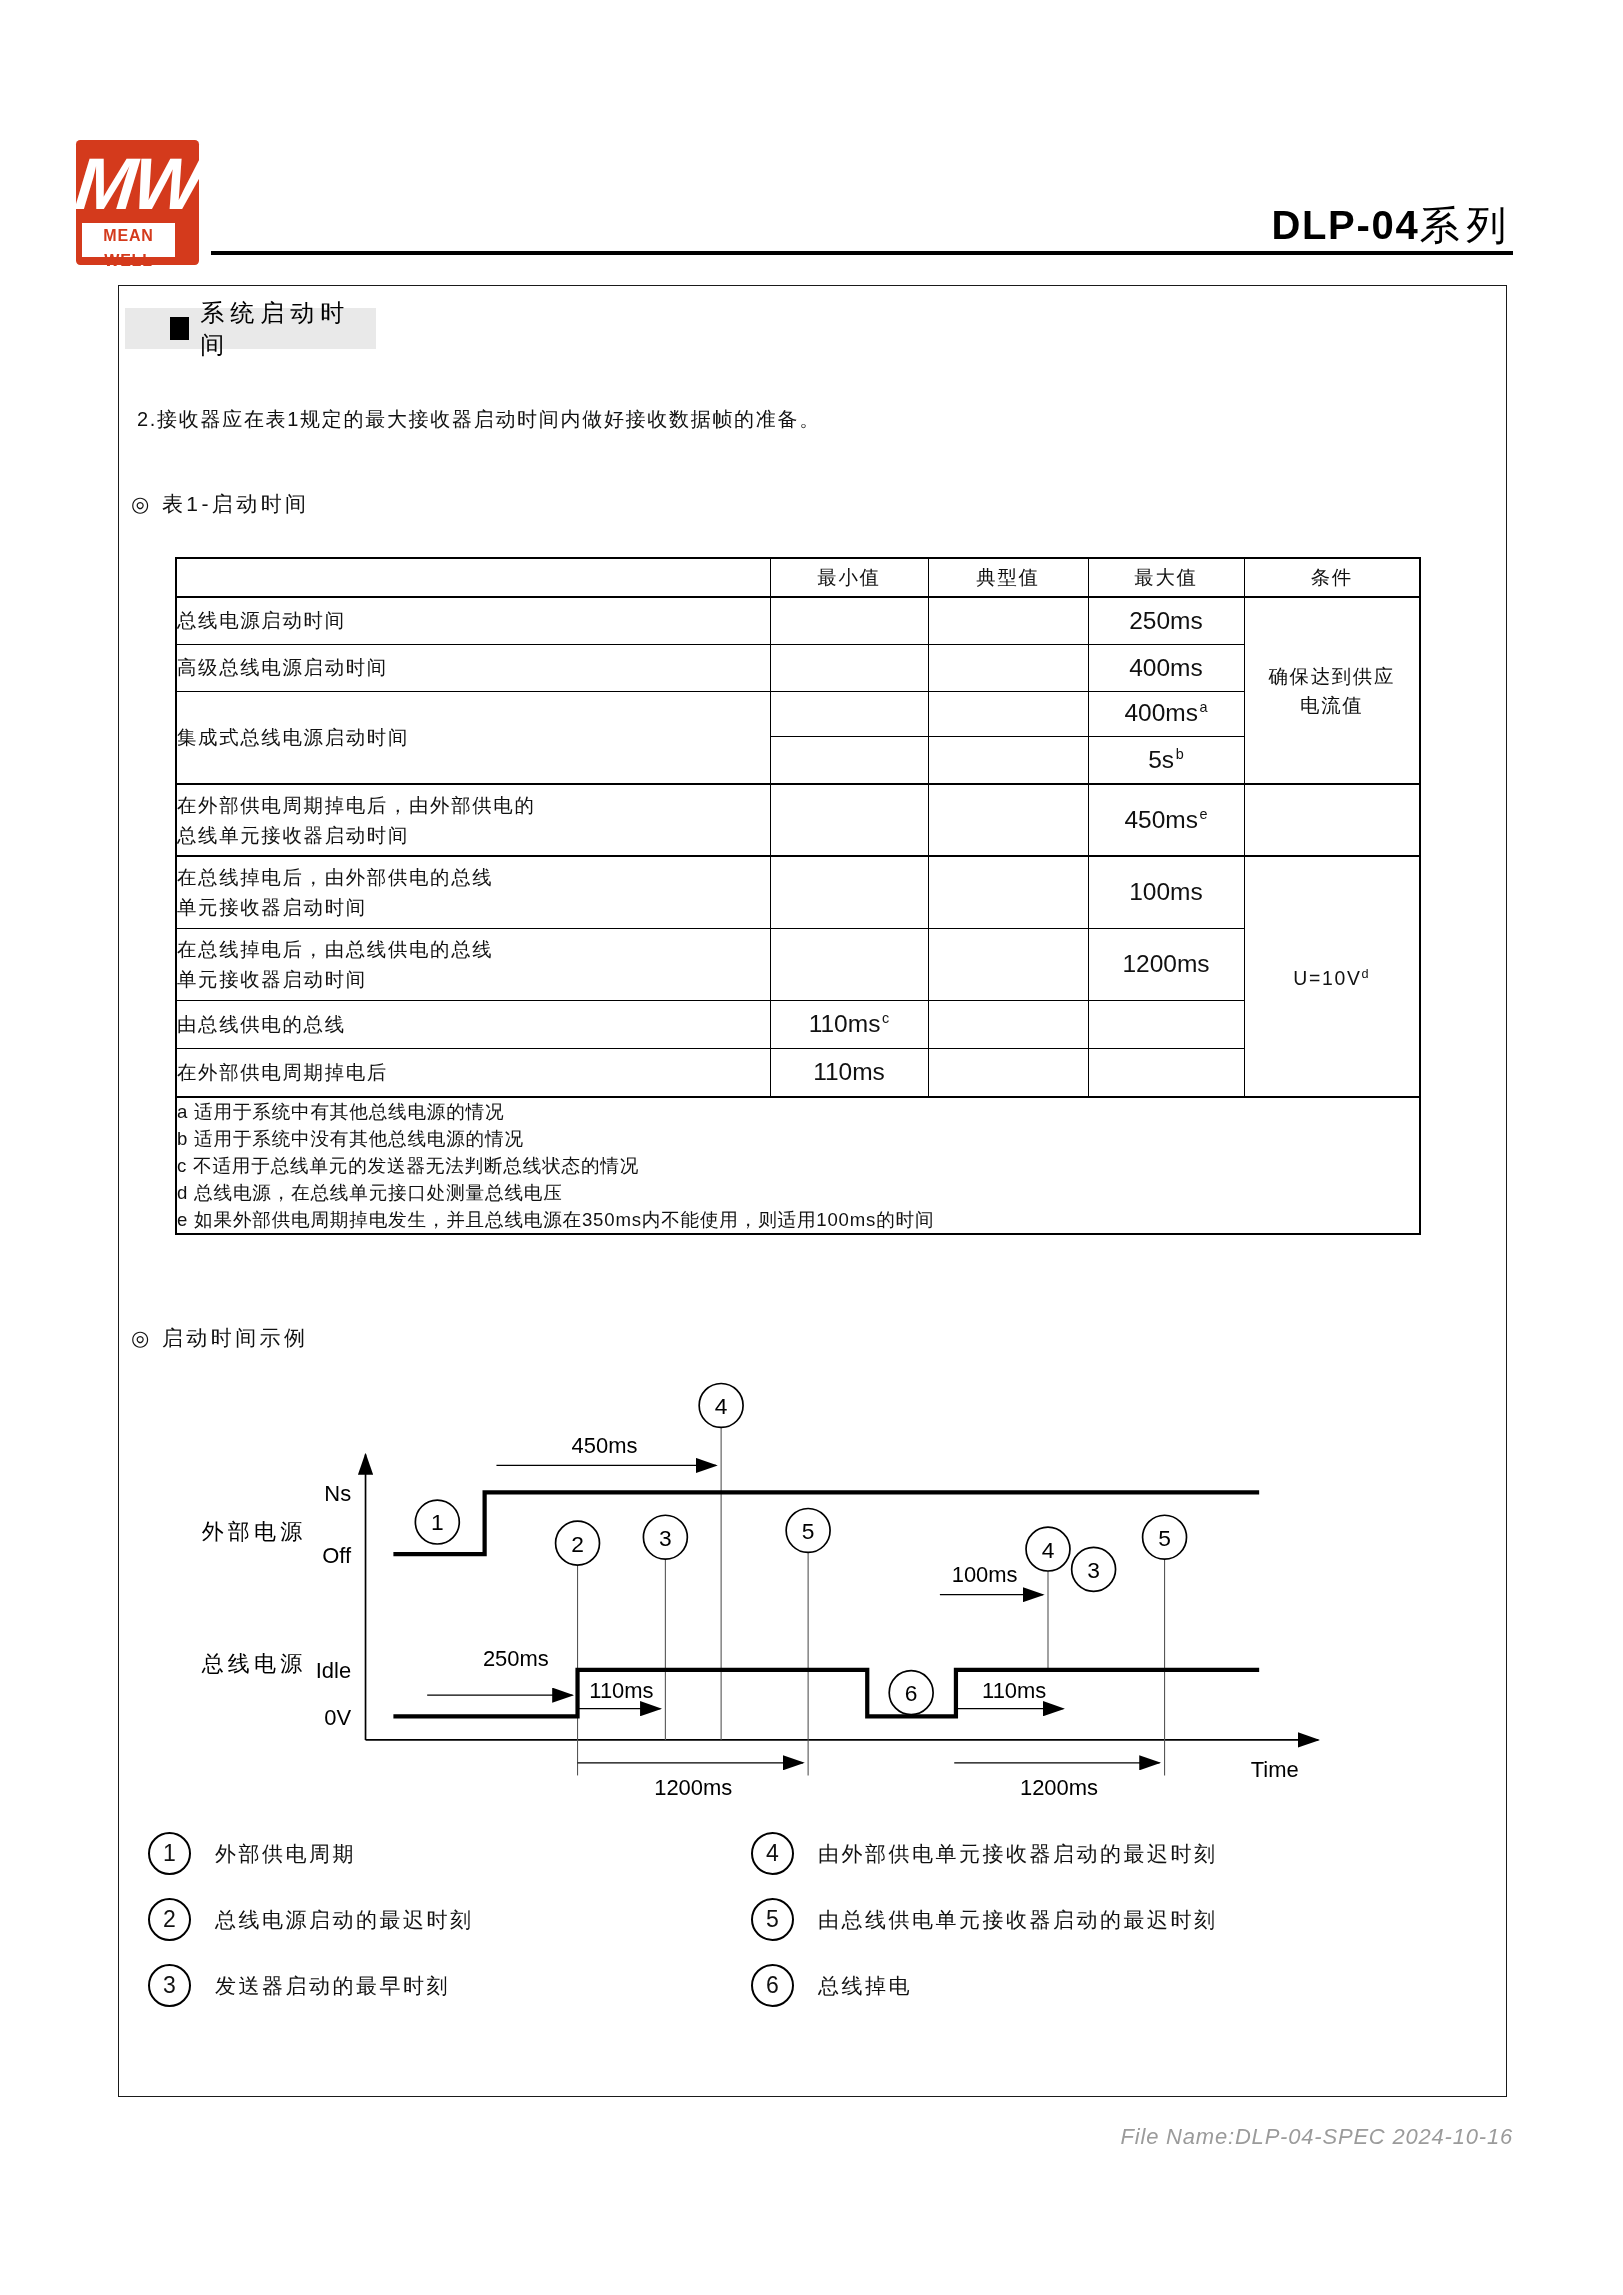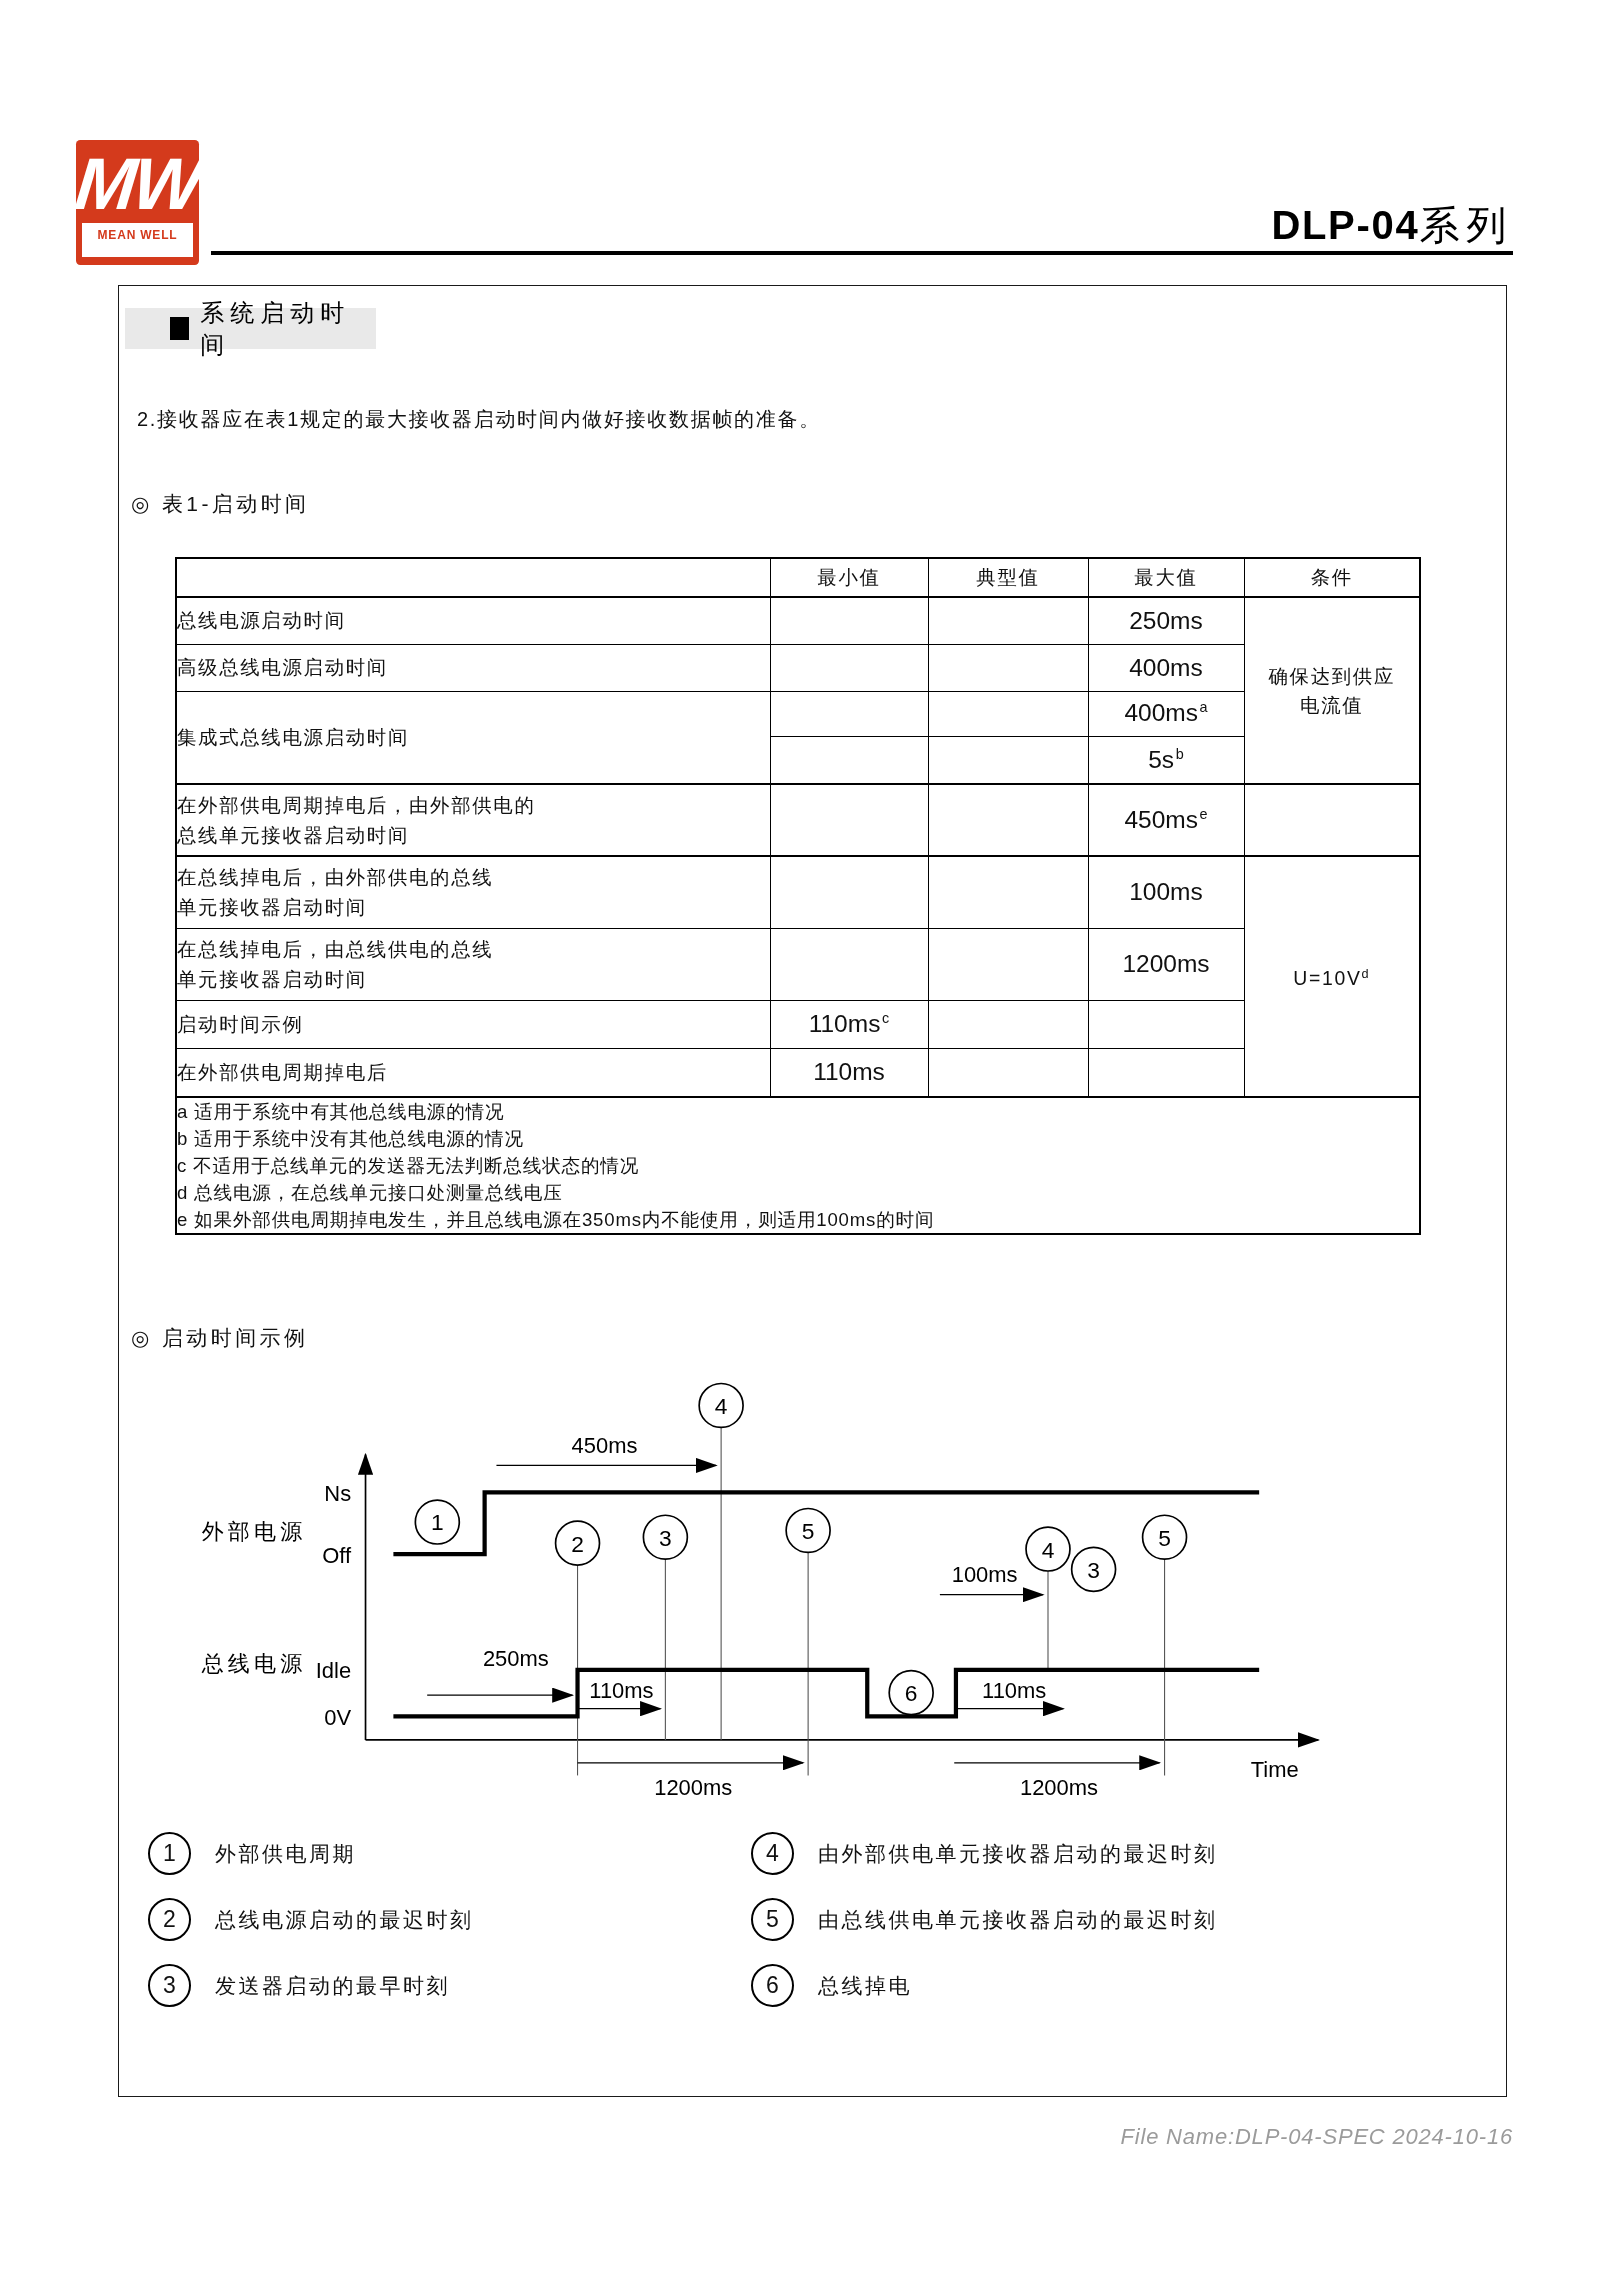"MEAN WELL" .logo .brand { font-size: 12px -> 16px; right: 6px -> 24px }
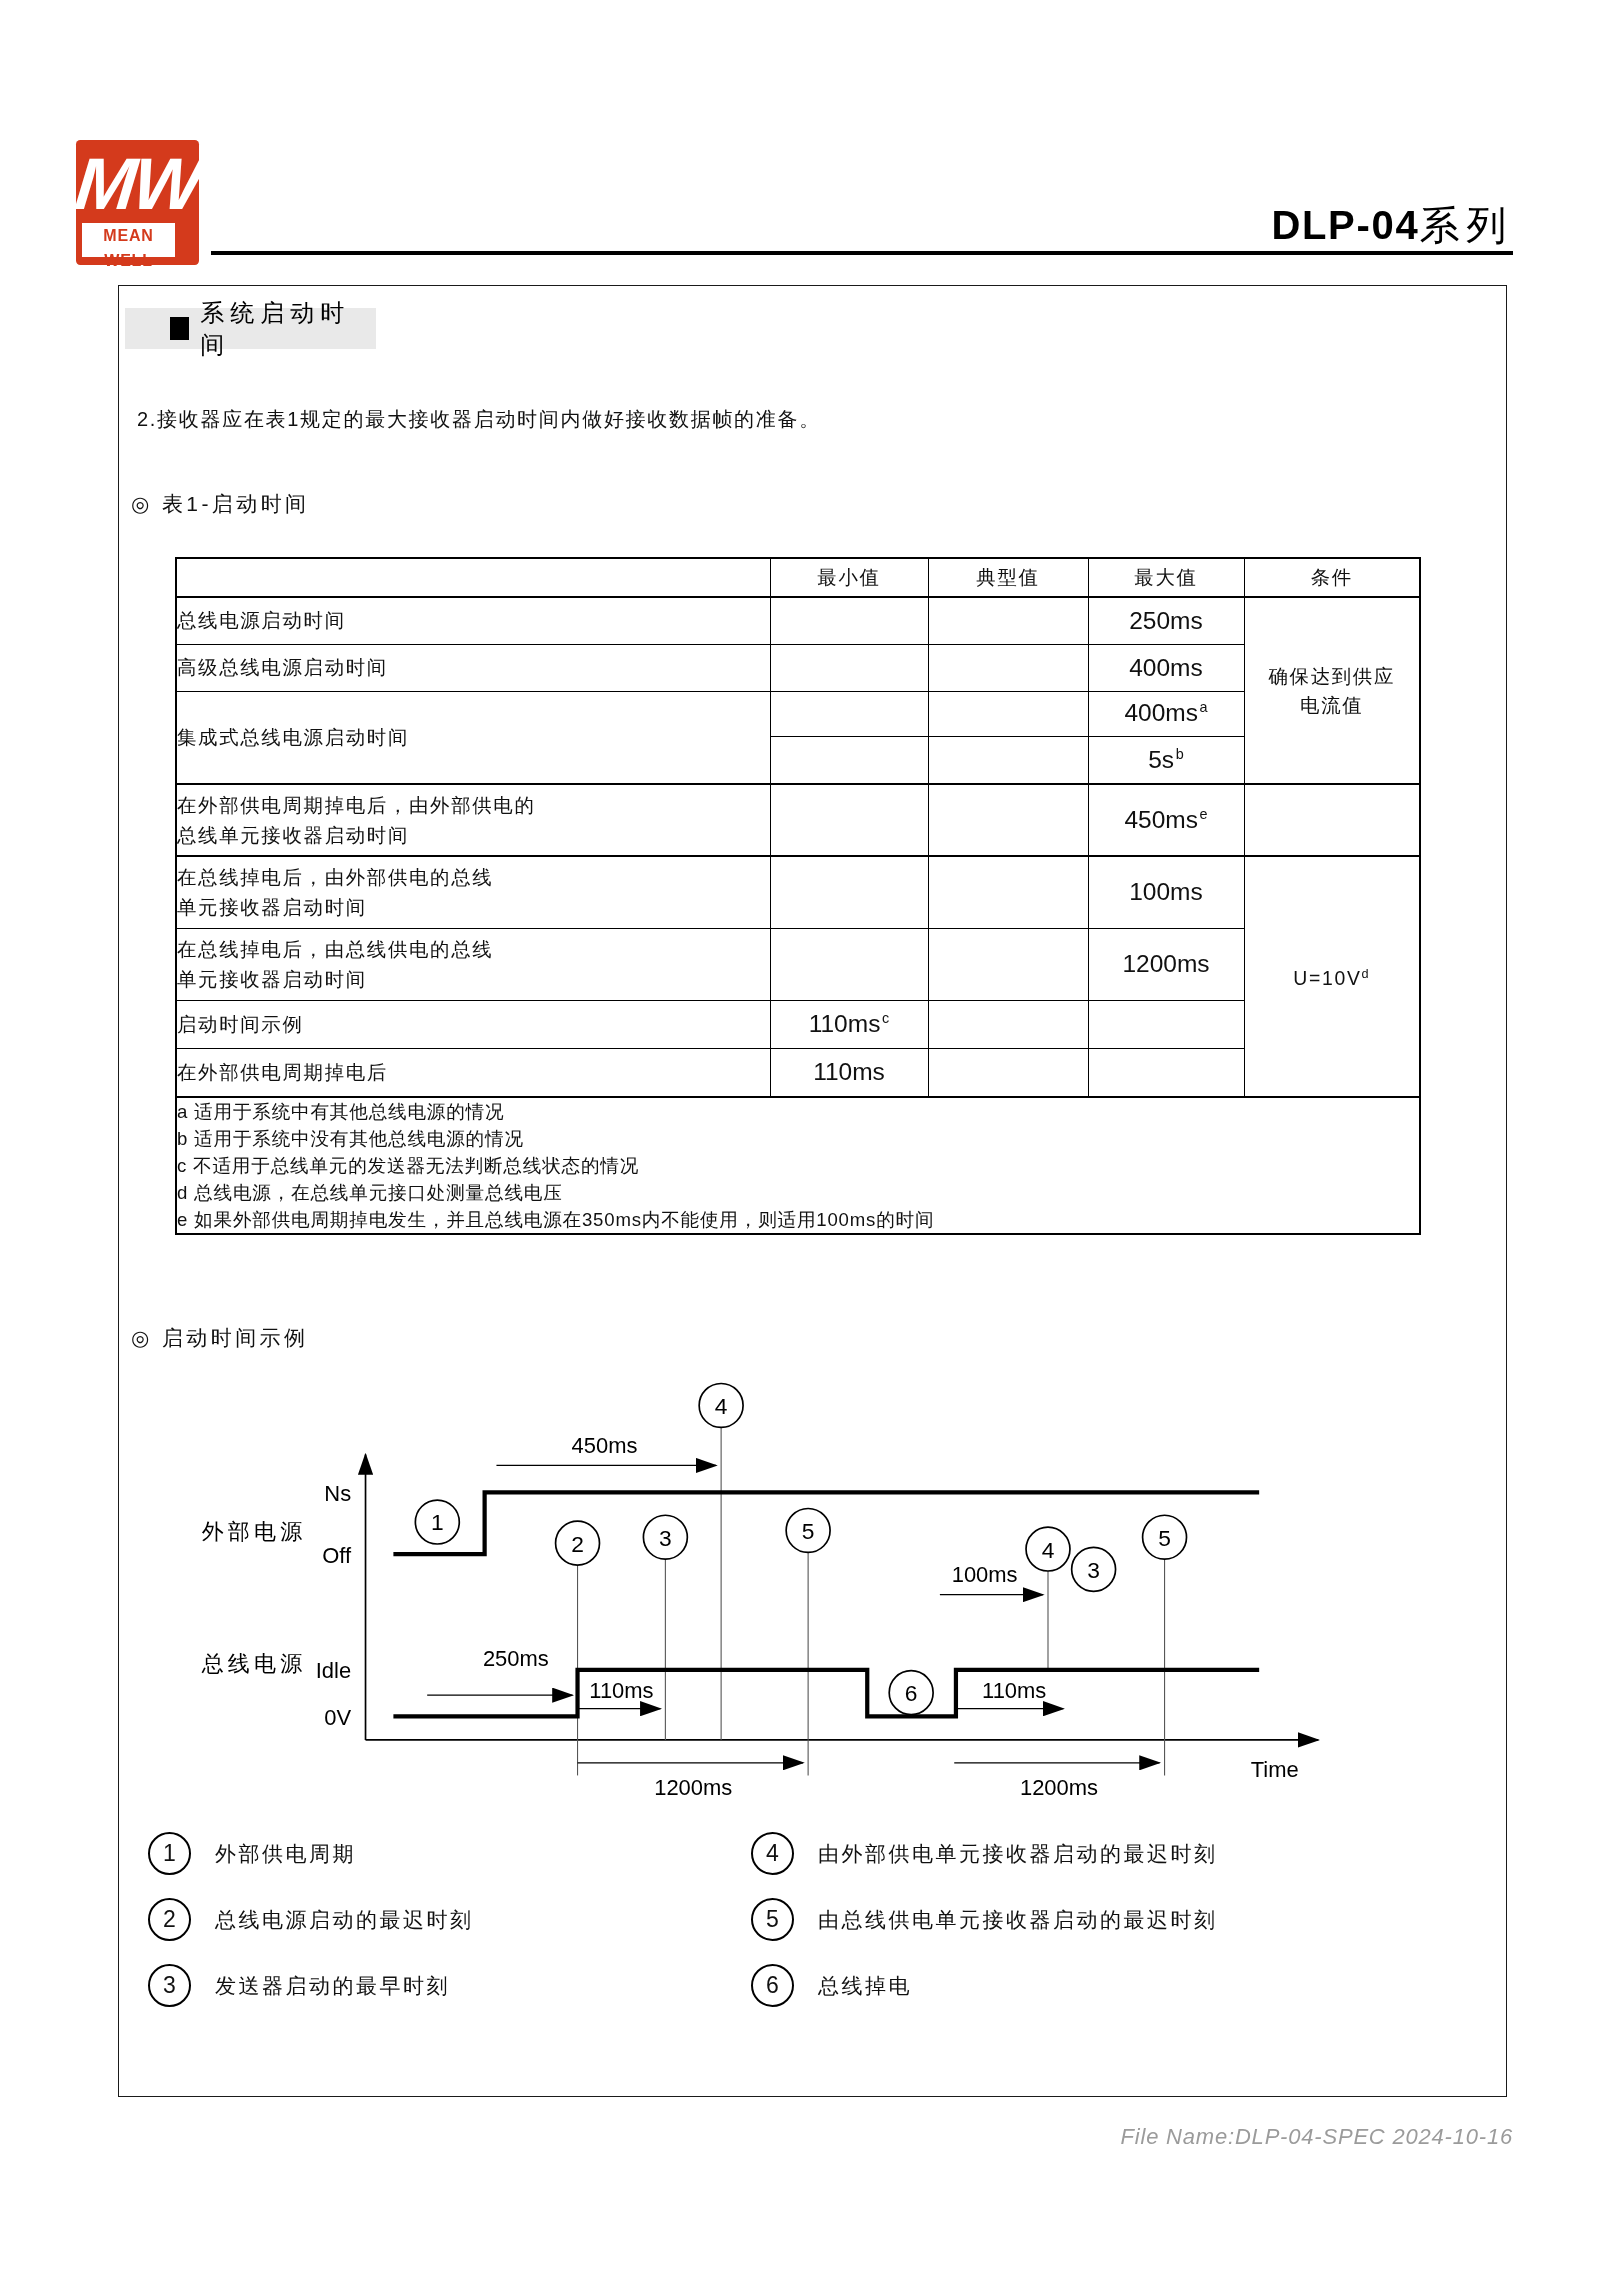"启动时间示例" td.br { text: 启动时间示例 -> 由总线供电的总线 }
